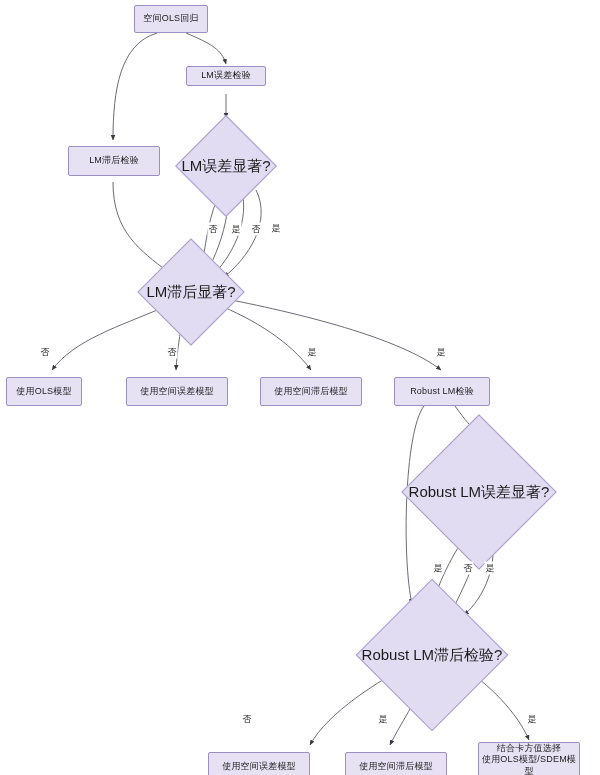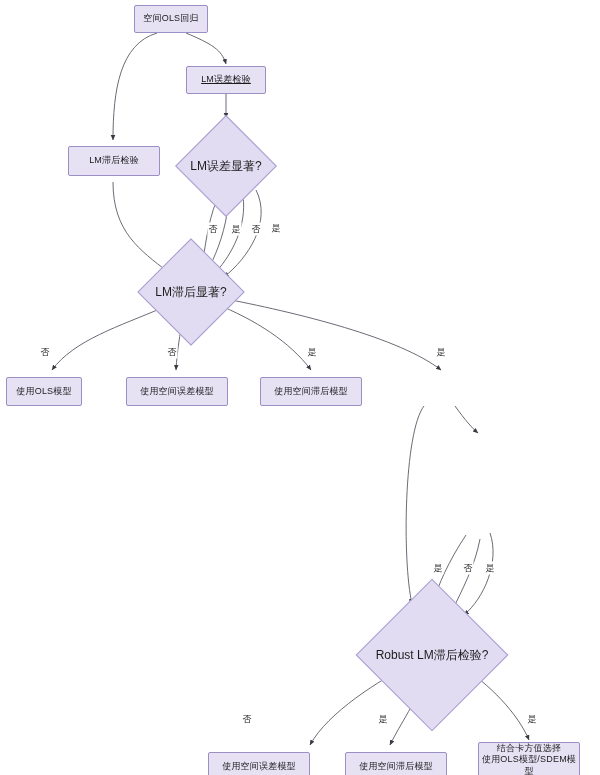"LM误差检验" div.node { height: 28px -> 20px; text-decoration: underline -> none }
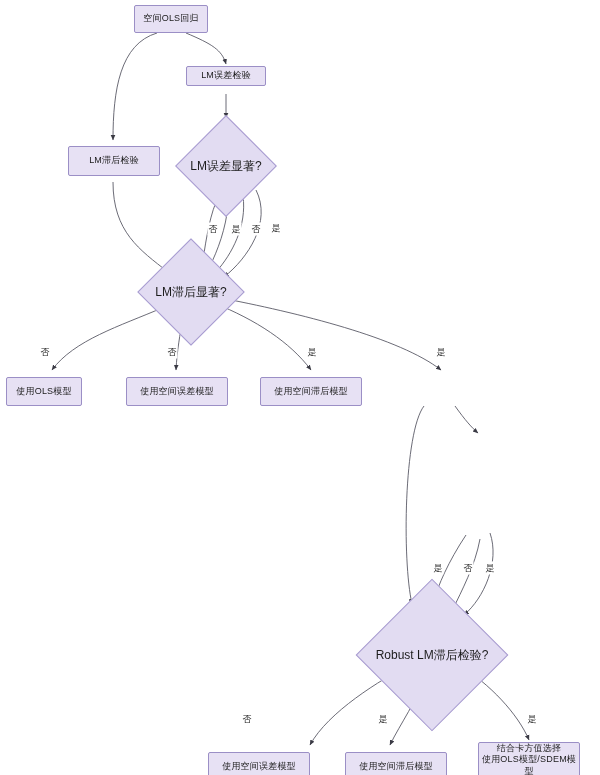"LM误差显著?" .dia-text { font-size: 12px -> 15px }
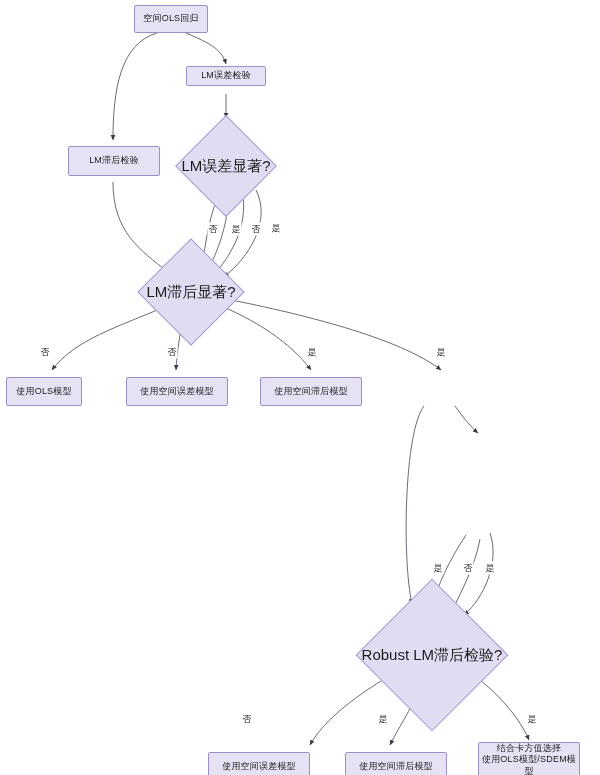"Robust LM检验" div.node { html: none -> <div> <span>Robust LM检验</span> </div> }
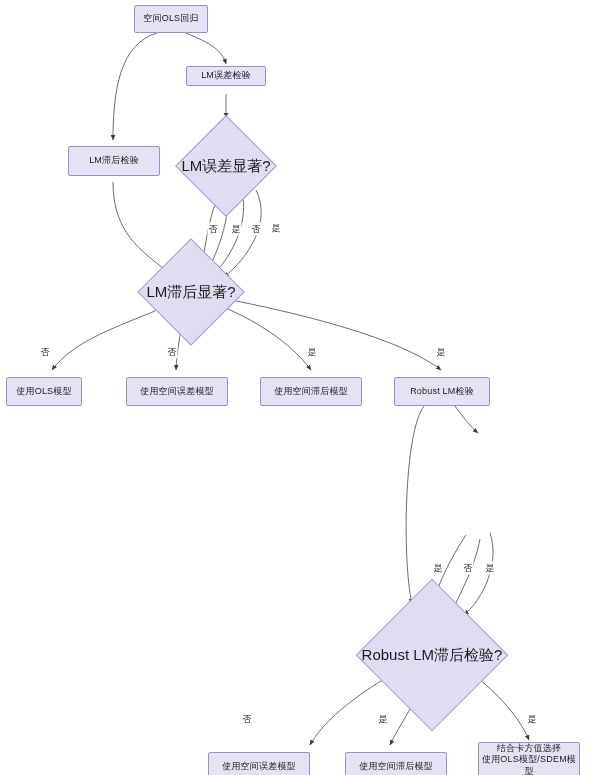"Robust LM误差显著?" div.dia-wrap { html: none -> <div> <div></div> <div>Robust LM误差显著?</div> </div> }
